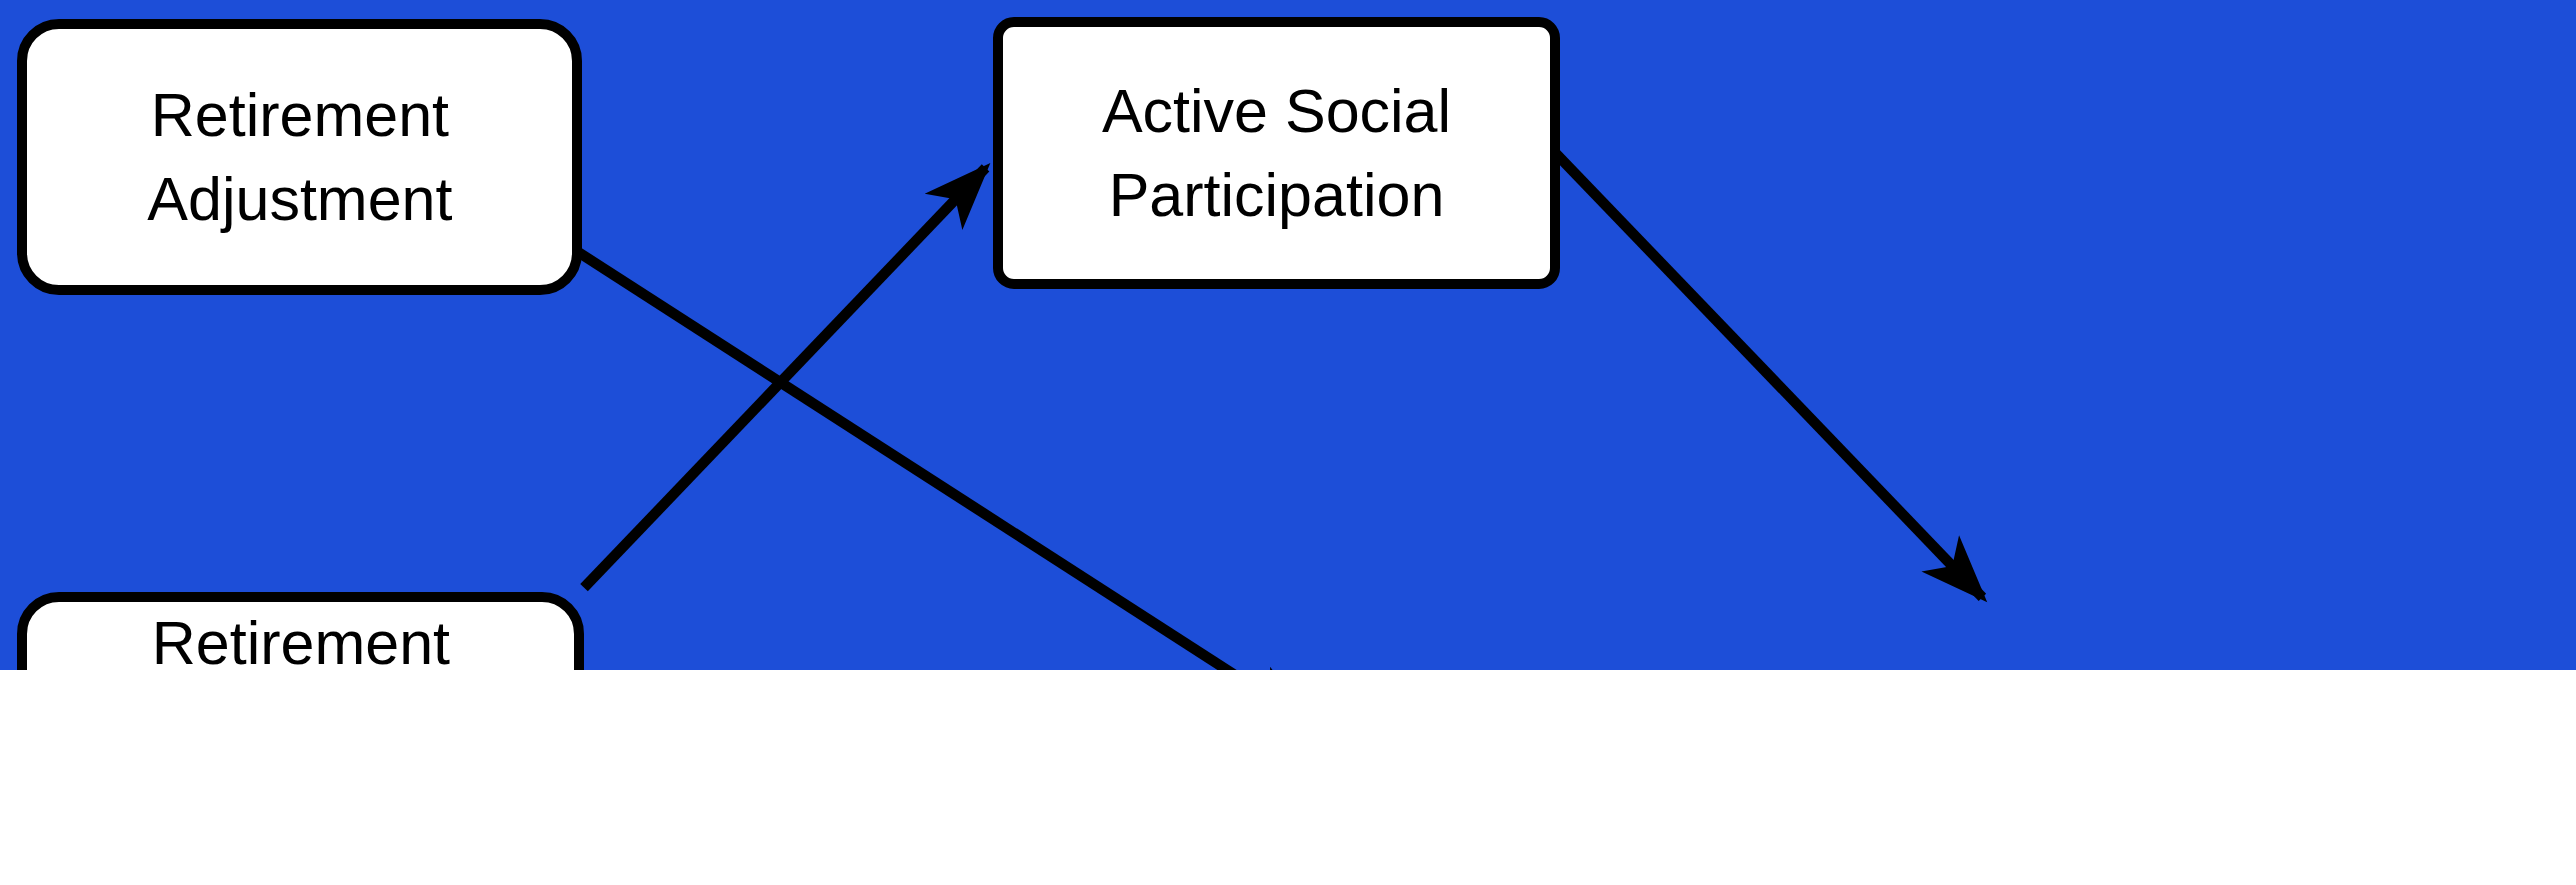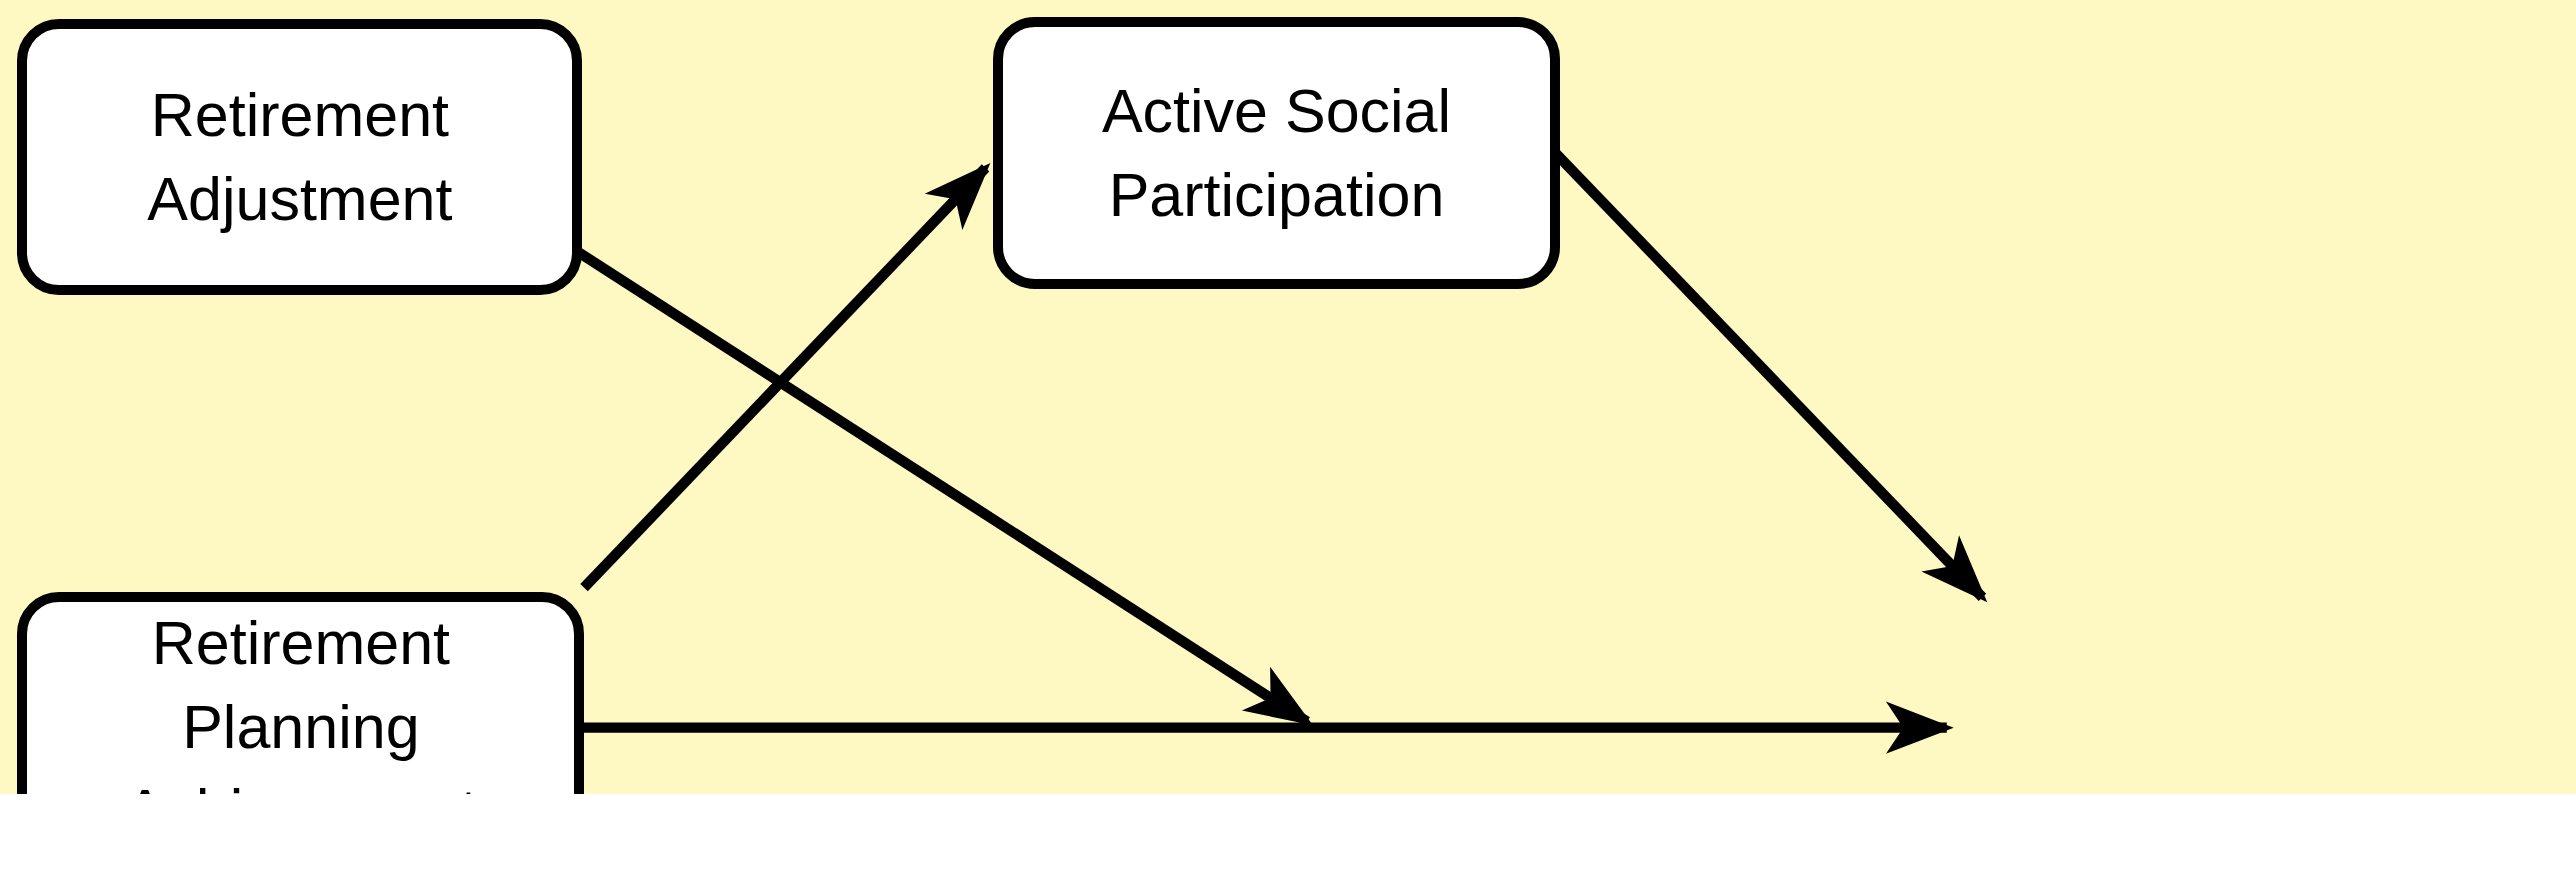"Retirement" .canvas { background: #fef9c3 -> #1d4ed8; height: 794px -> 670px }
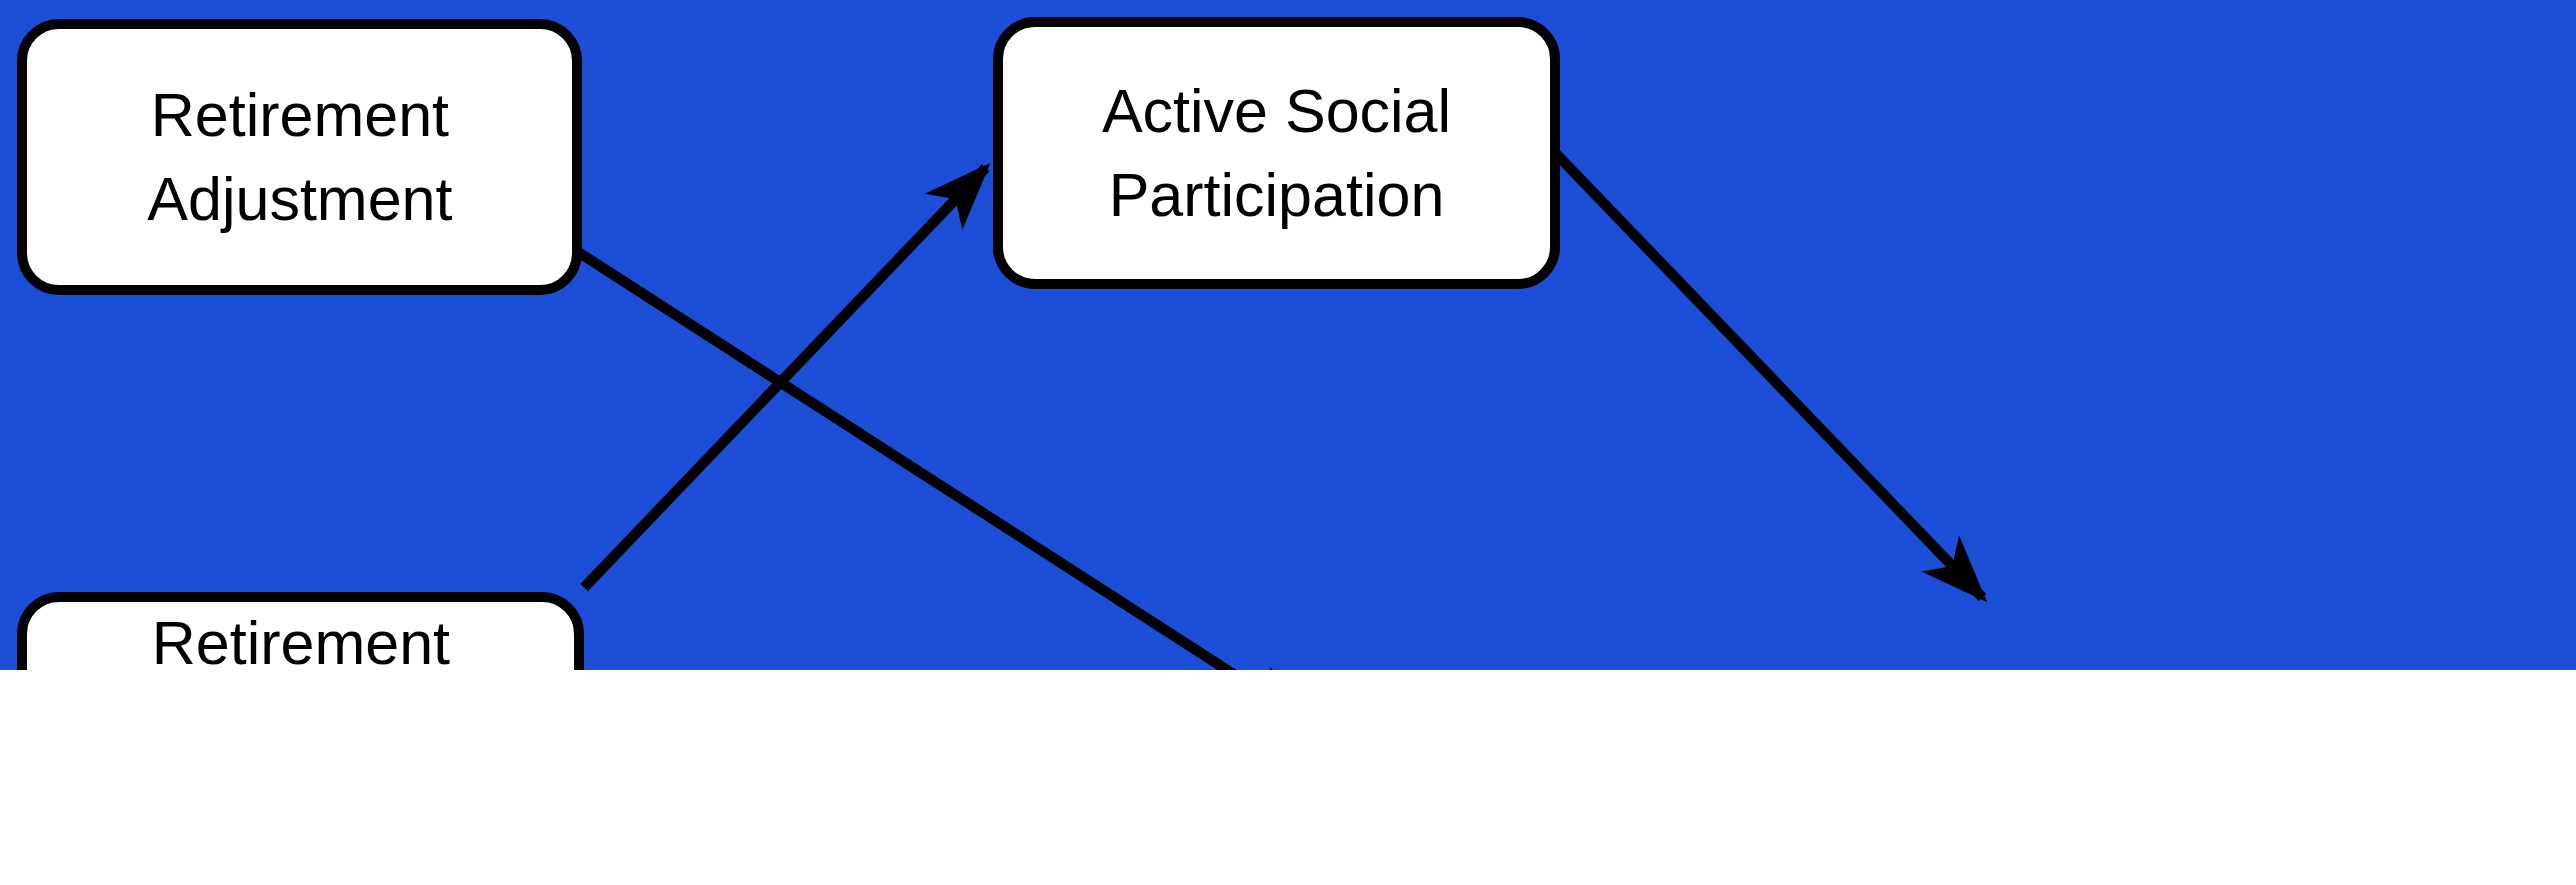"Active Social" .node-b { border-radius: none -> 21px }
